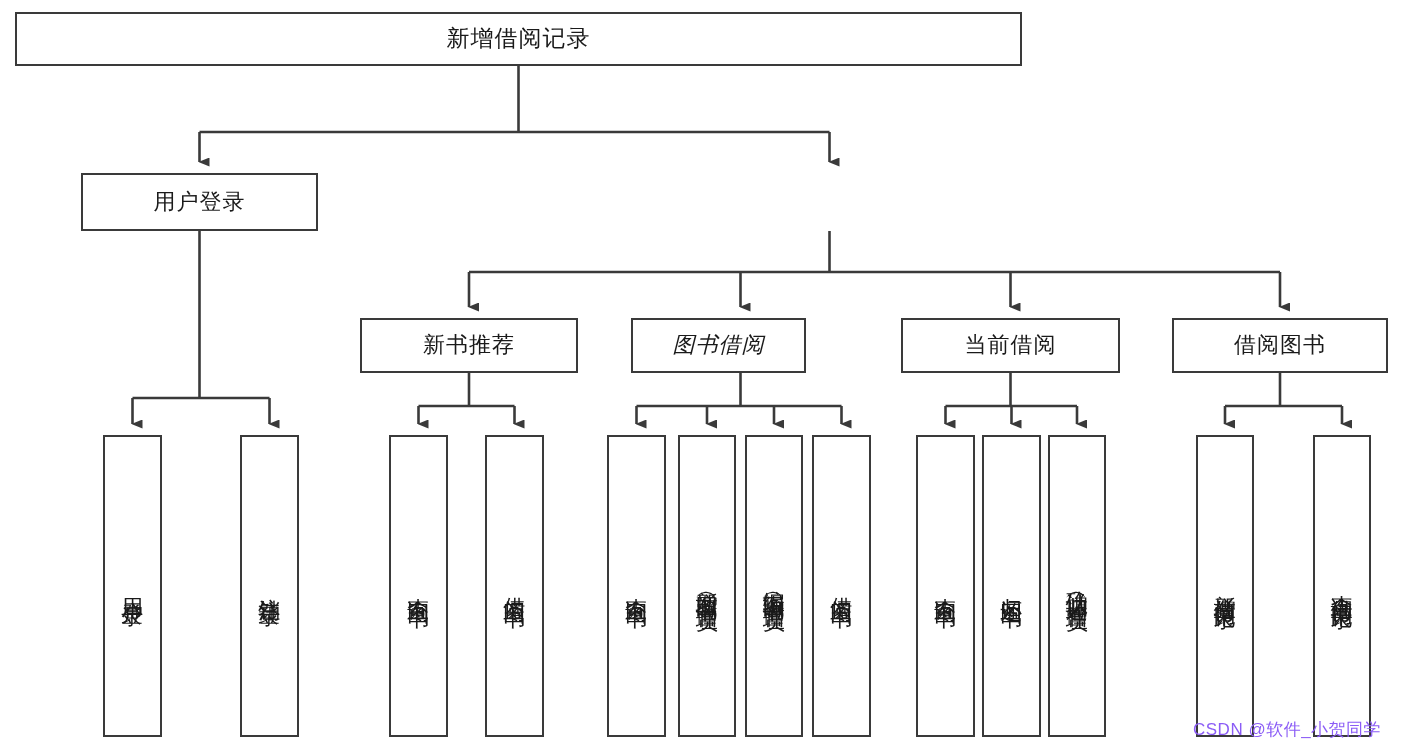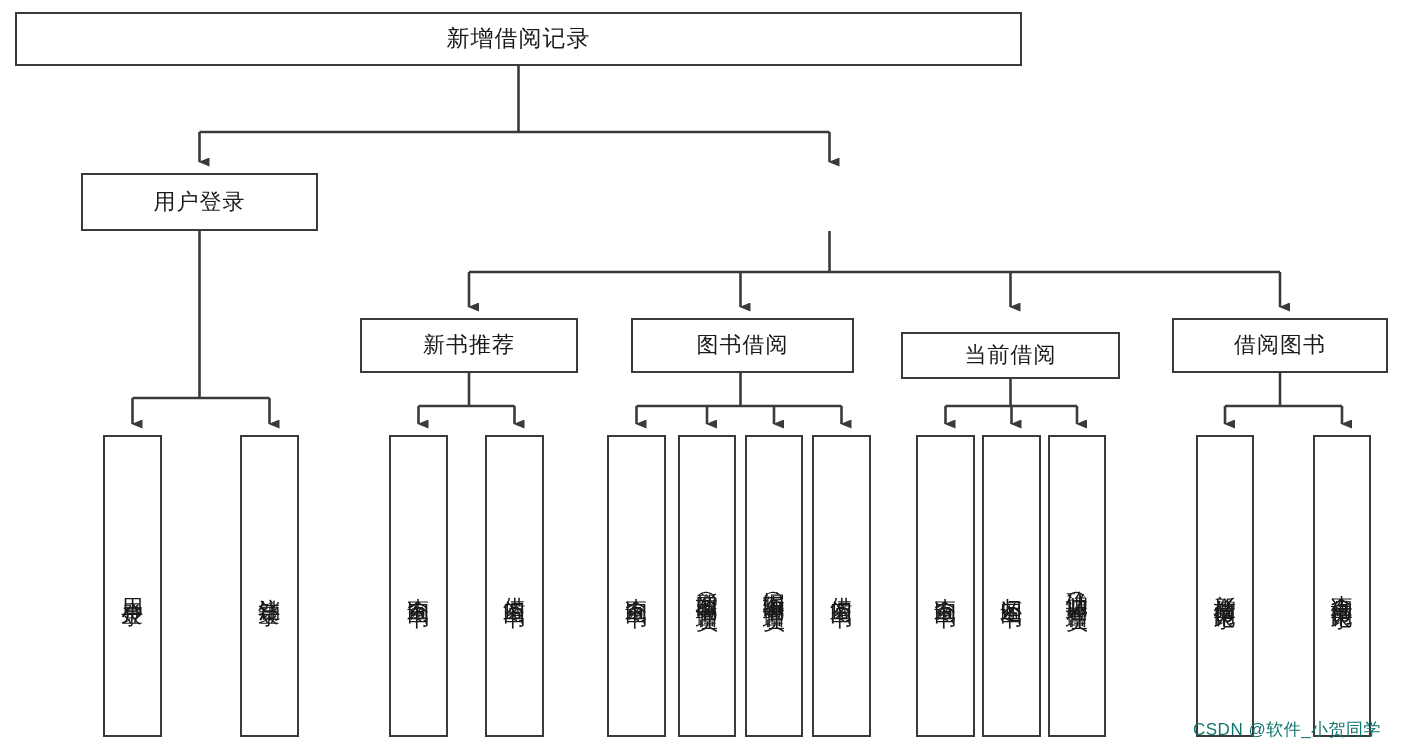"图书借阅" div.node { font-style: none -> italic; width: 223px -> 175px }
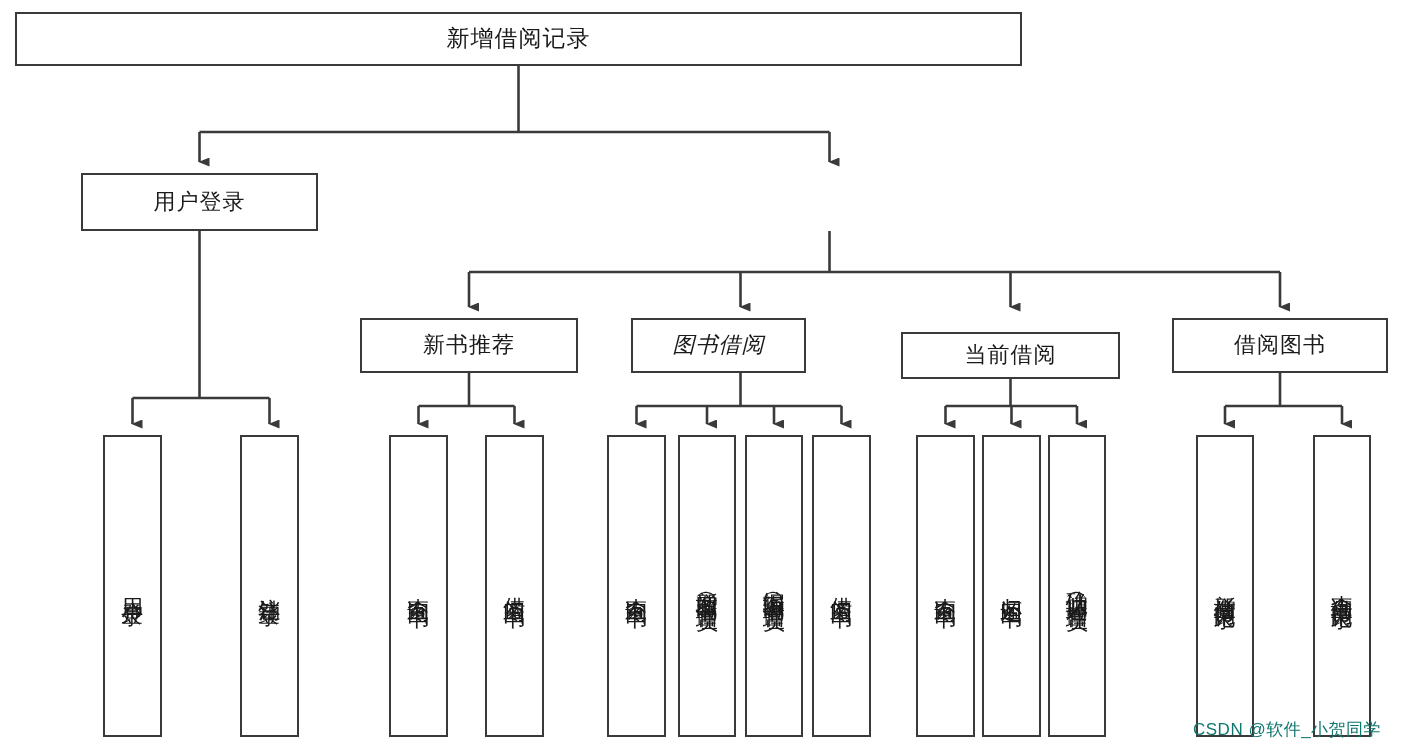"当前借阅" div.node { height: 47px -> 55px; margin-top: 14px -> none }
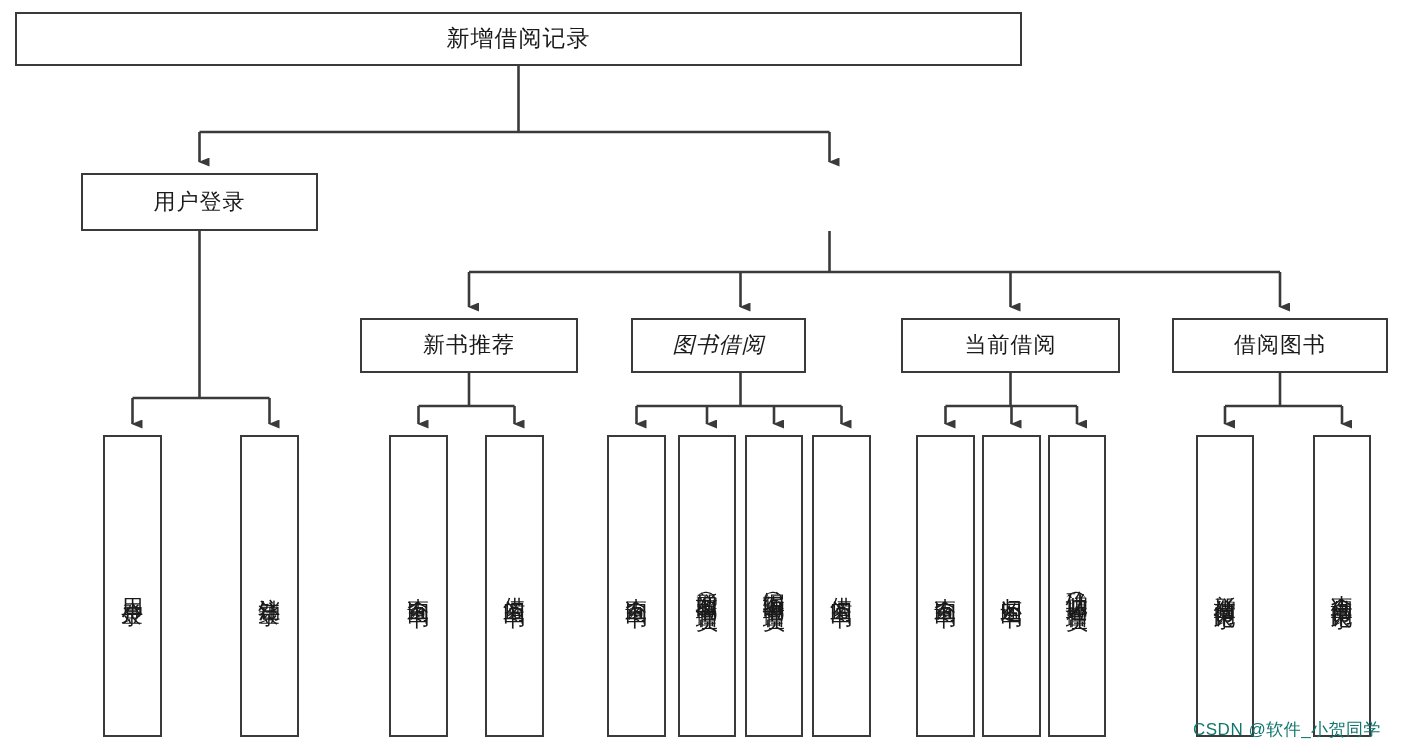"CSDN @软件_小贺同学" .watermark { color: #0f766e -> #8b5cf6 }
